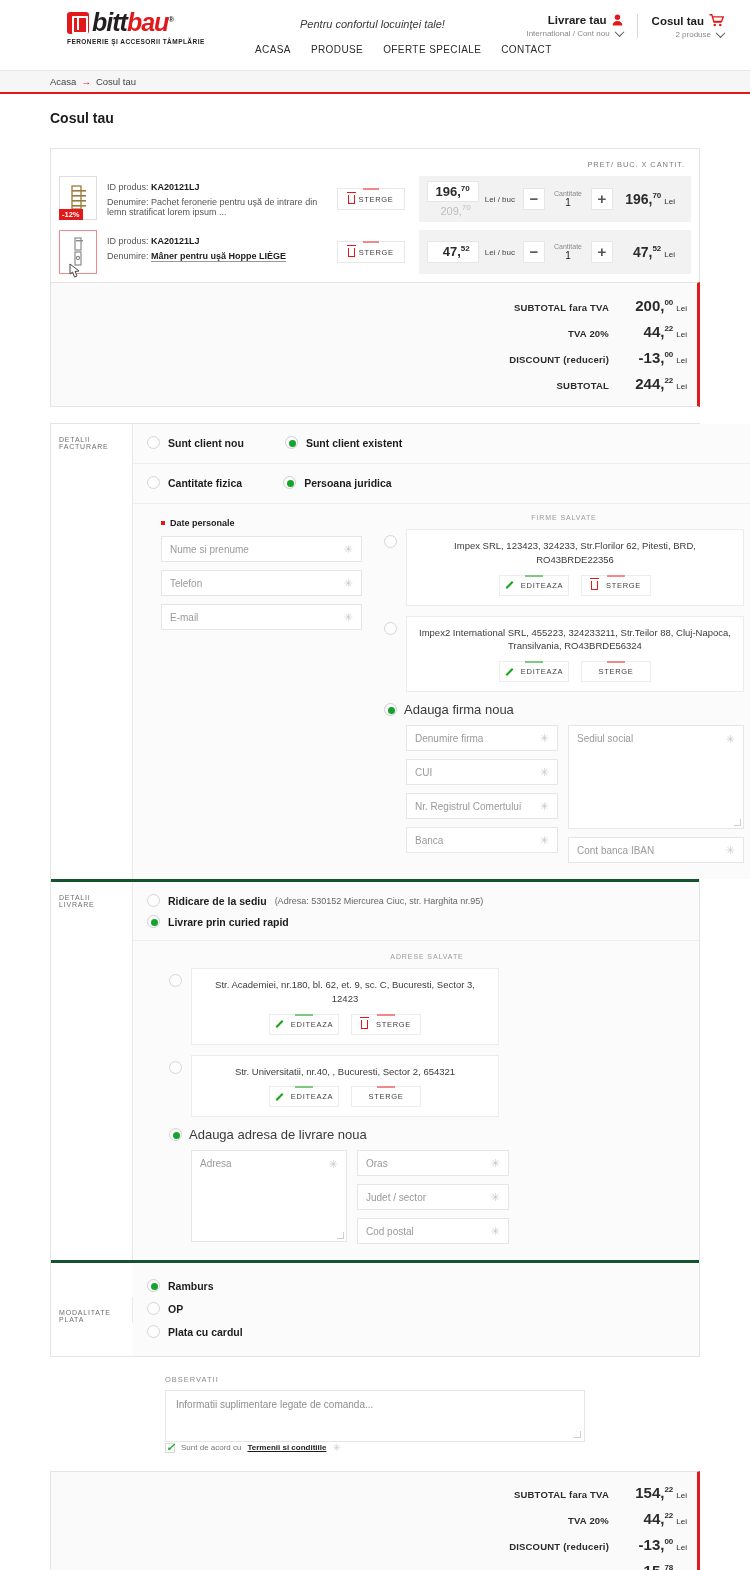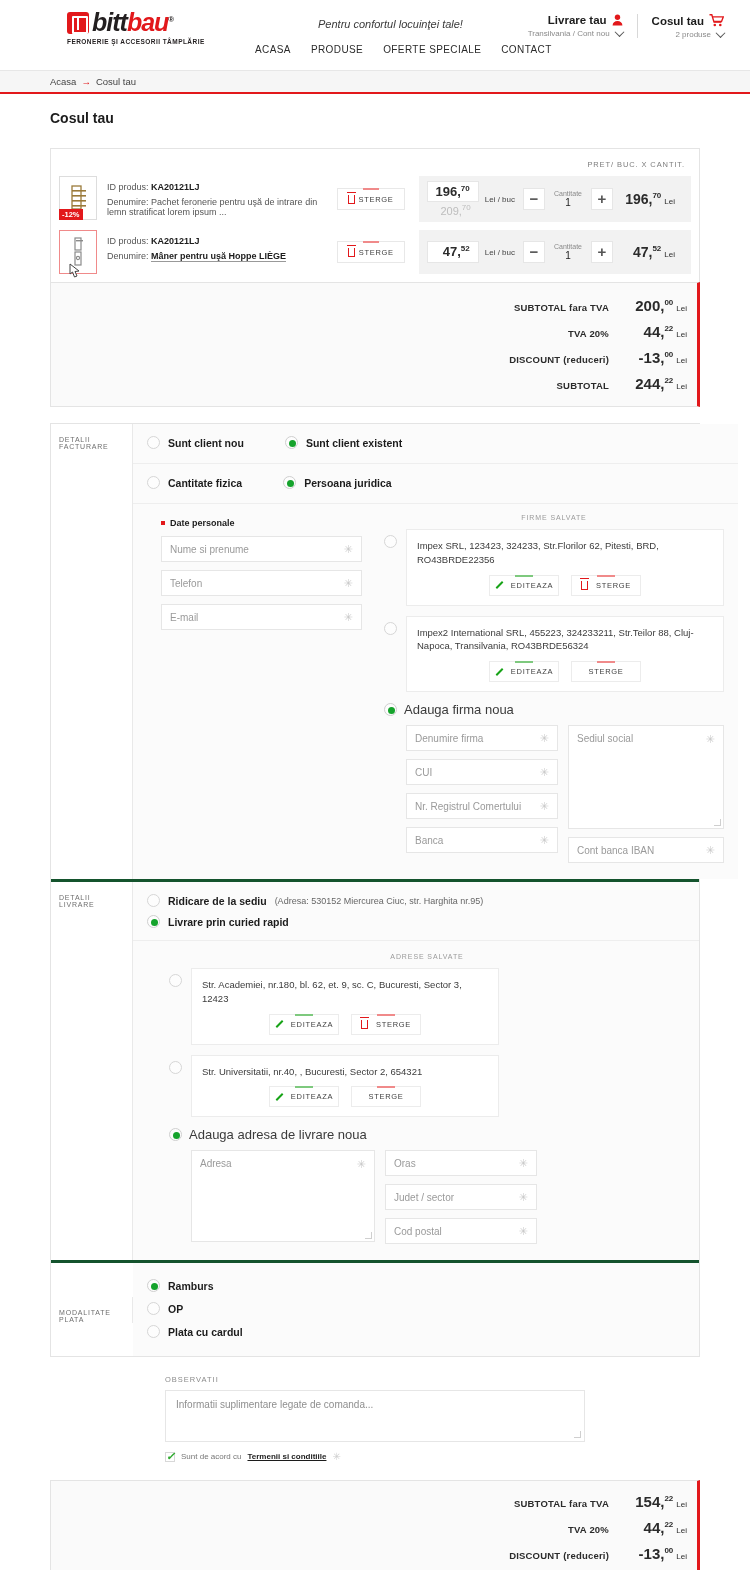"Pentru confortul locuinţei tale!" .tagline { left: 318px -> 300px }
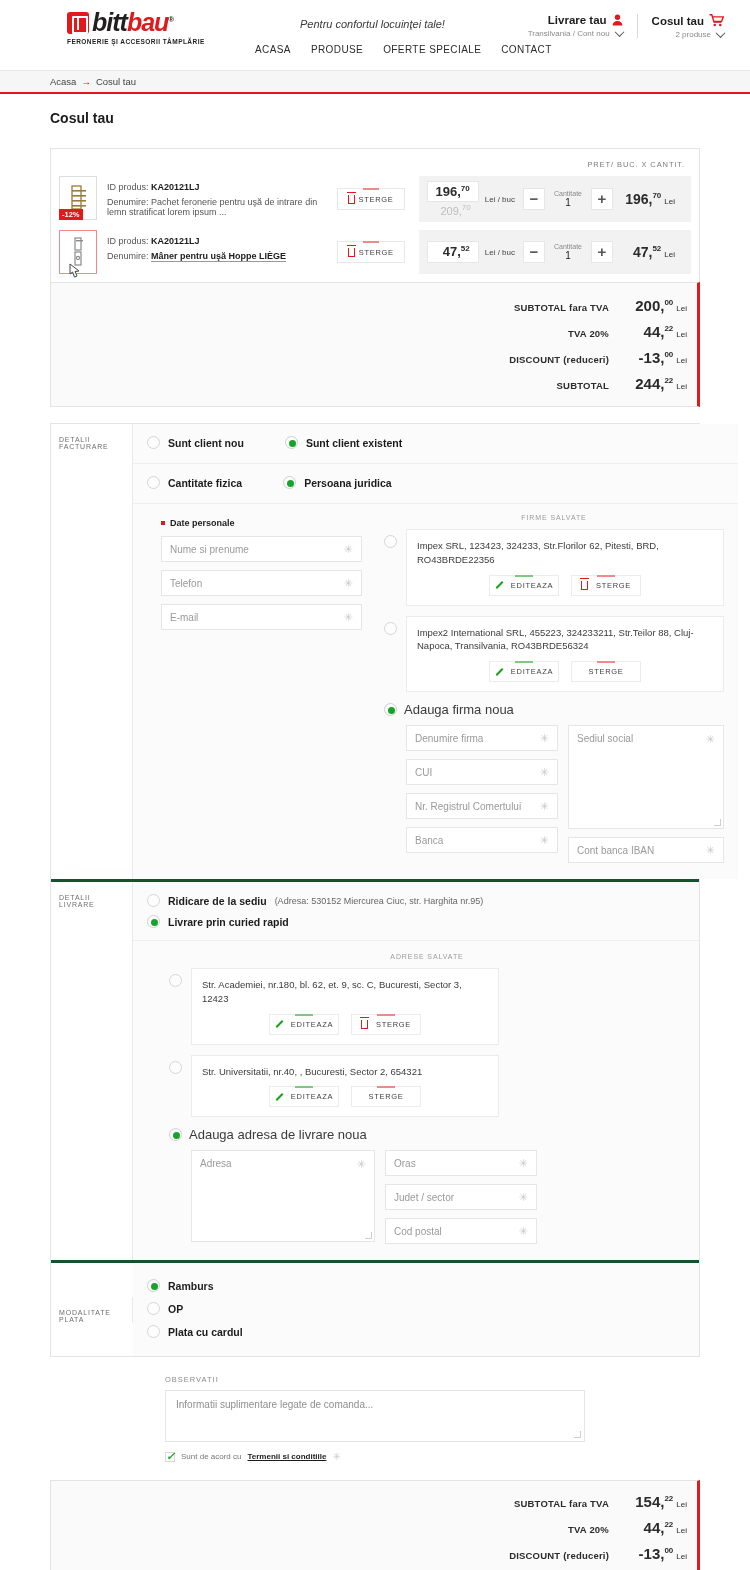"Transilvania / Cont nou" span { text: Transilvania -> International }
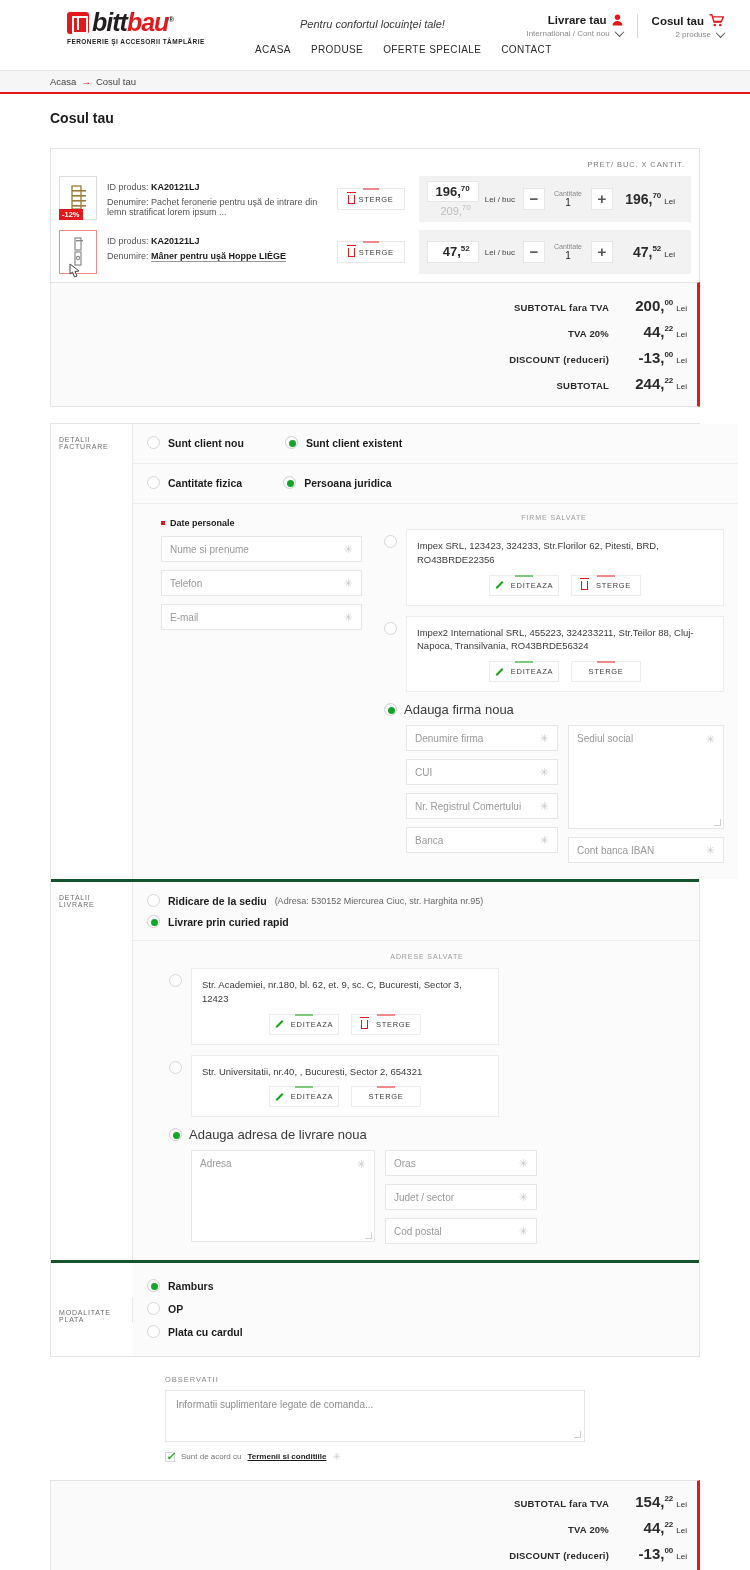"Impex SRL, 123423, 324233, Str.Florilor" .saved-card { text-align: none -> center }
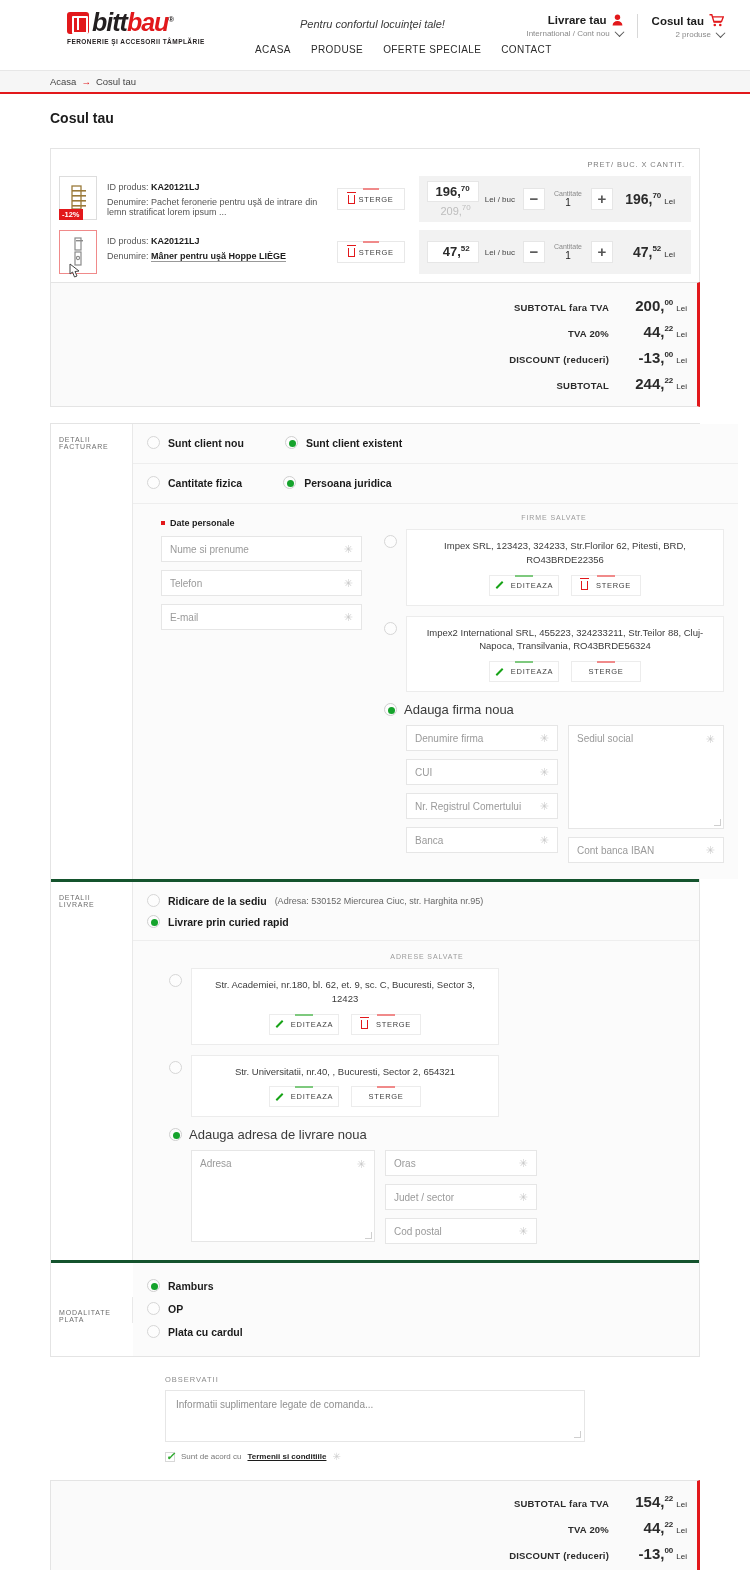"Sediul social" div { width: 156px -> 176px }
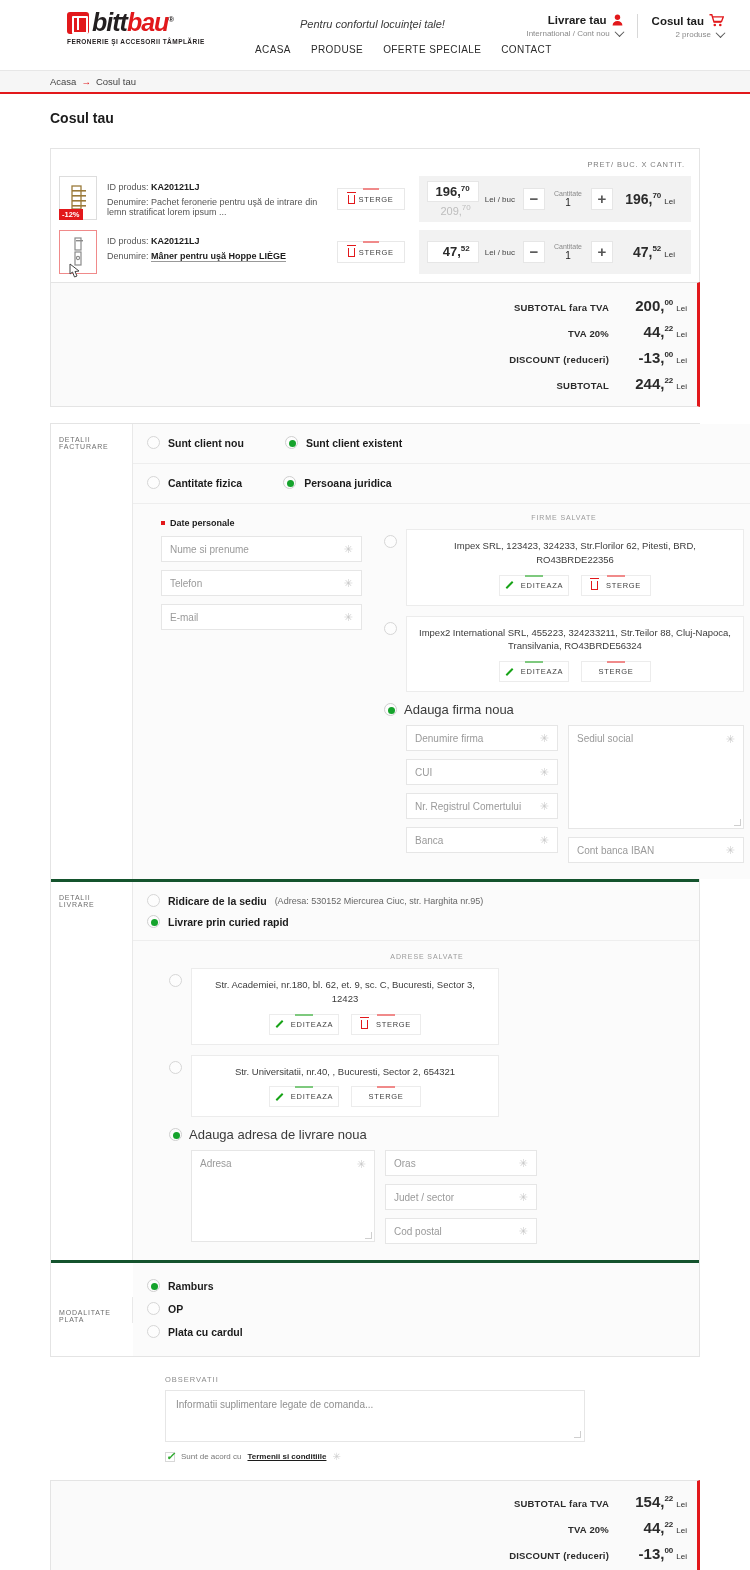"Adresa" .deliv-left { width: 184px -> 156px }
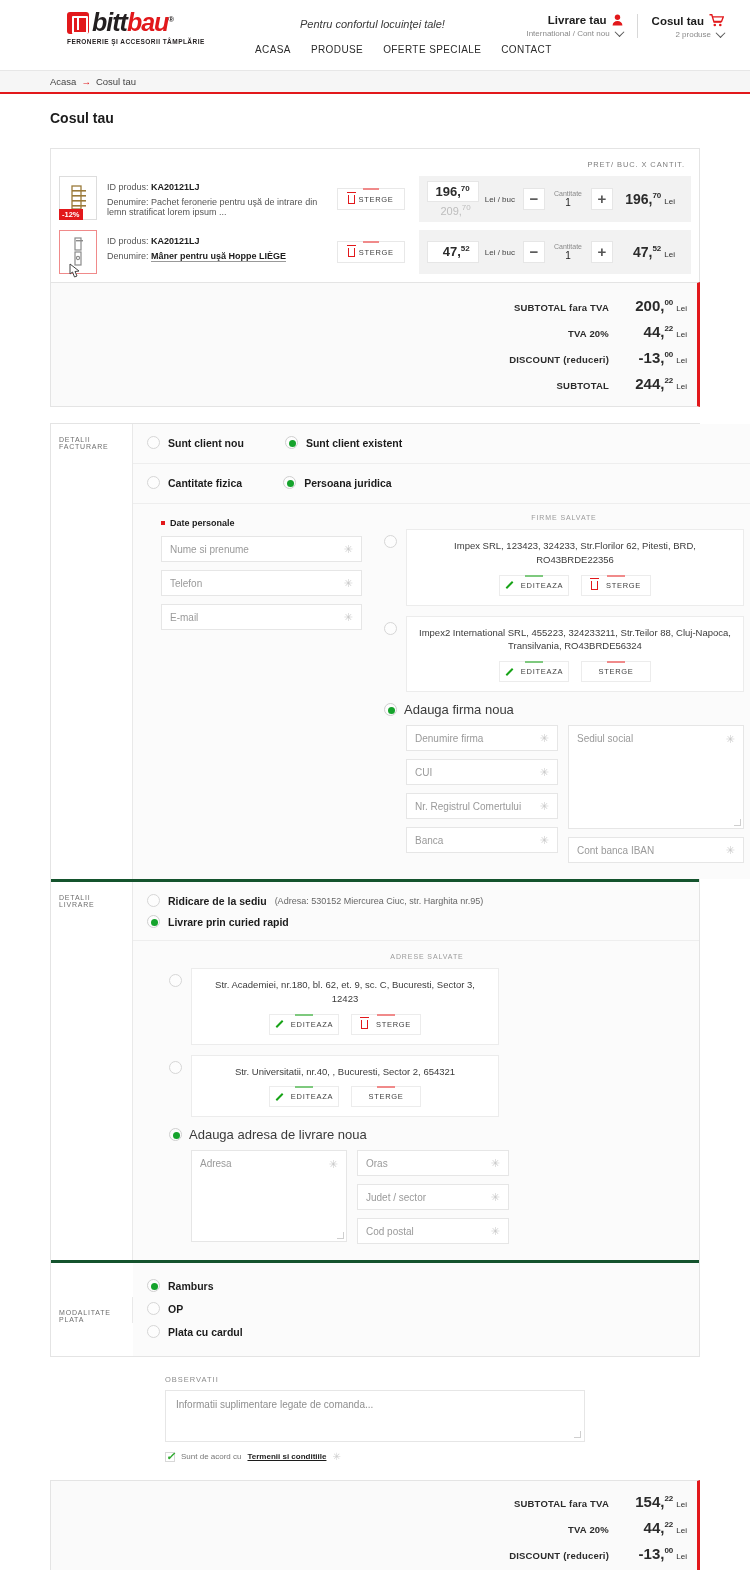"Sunt de acord cu" .terms { margin-top: 9px -> 0 }
